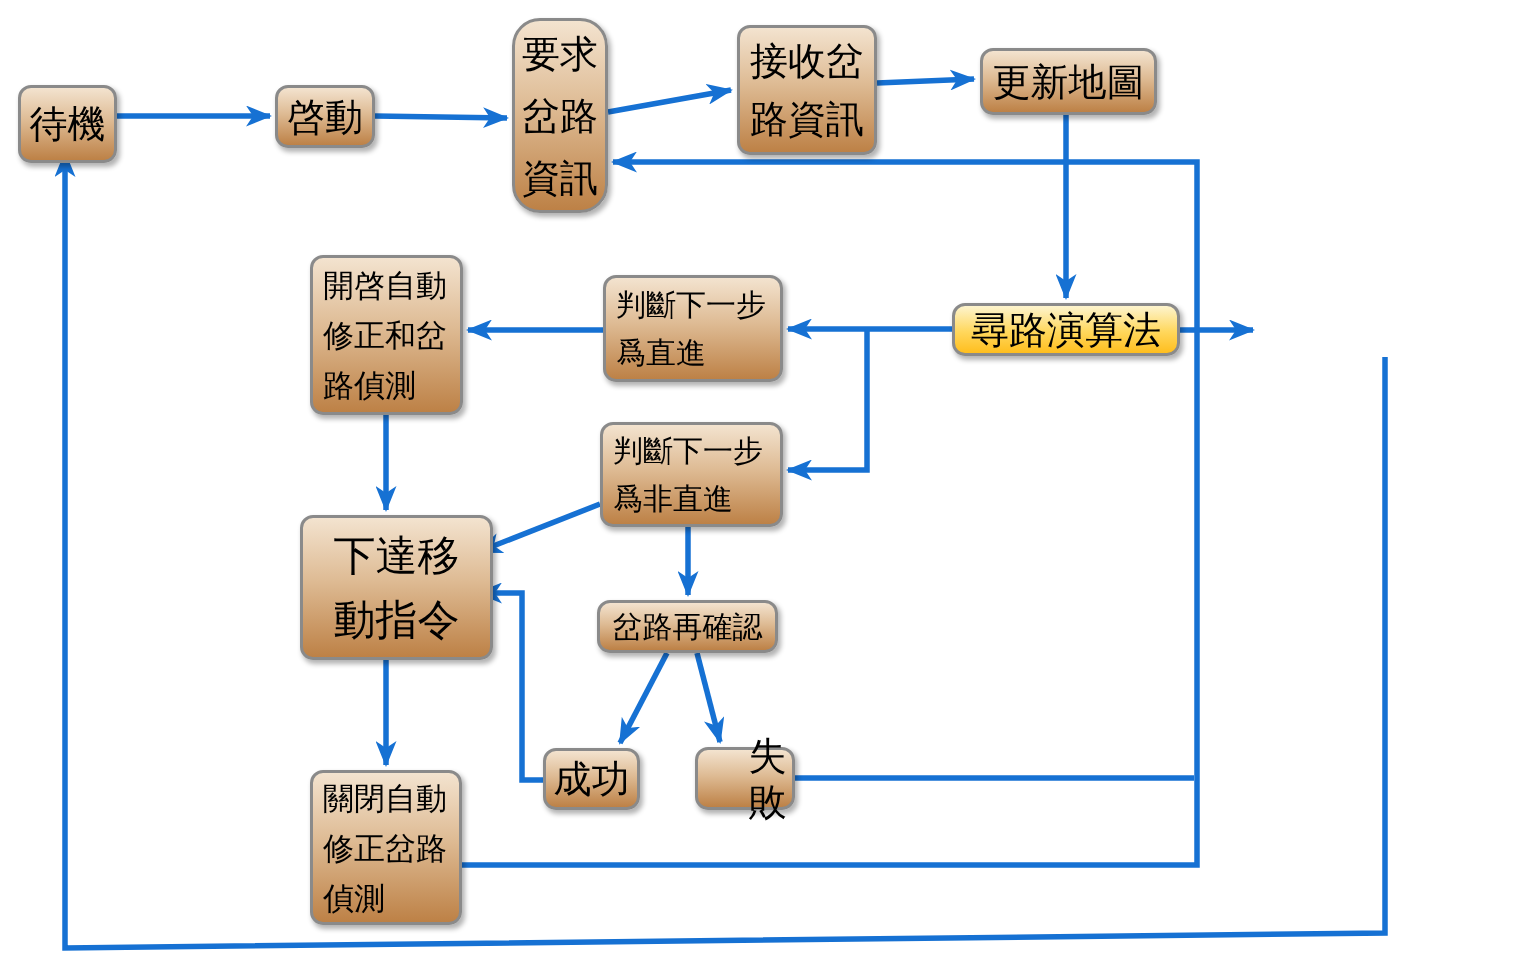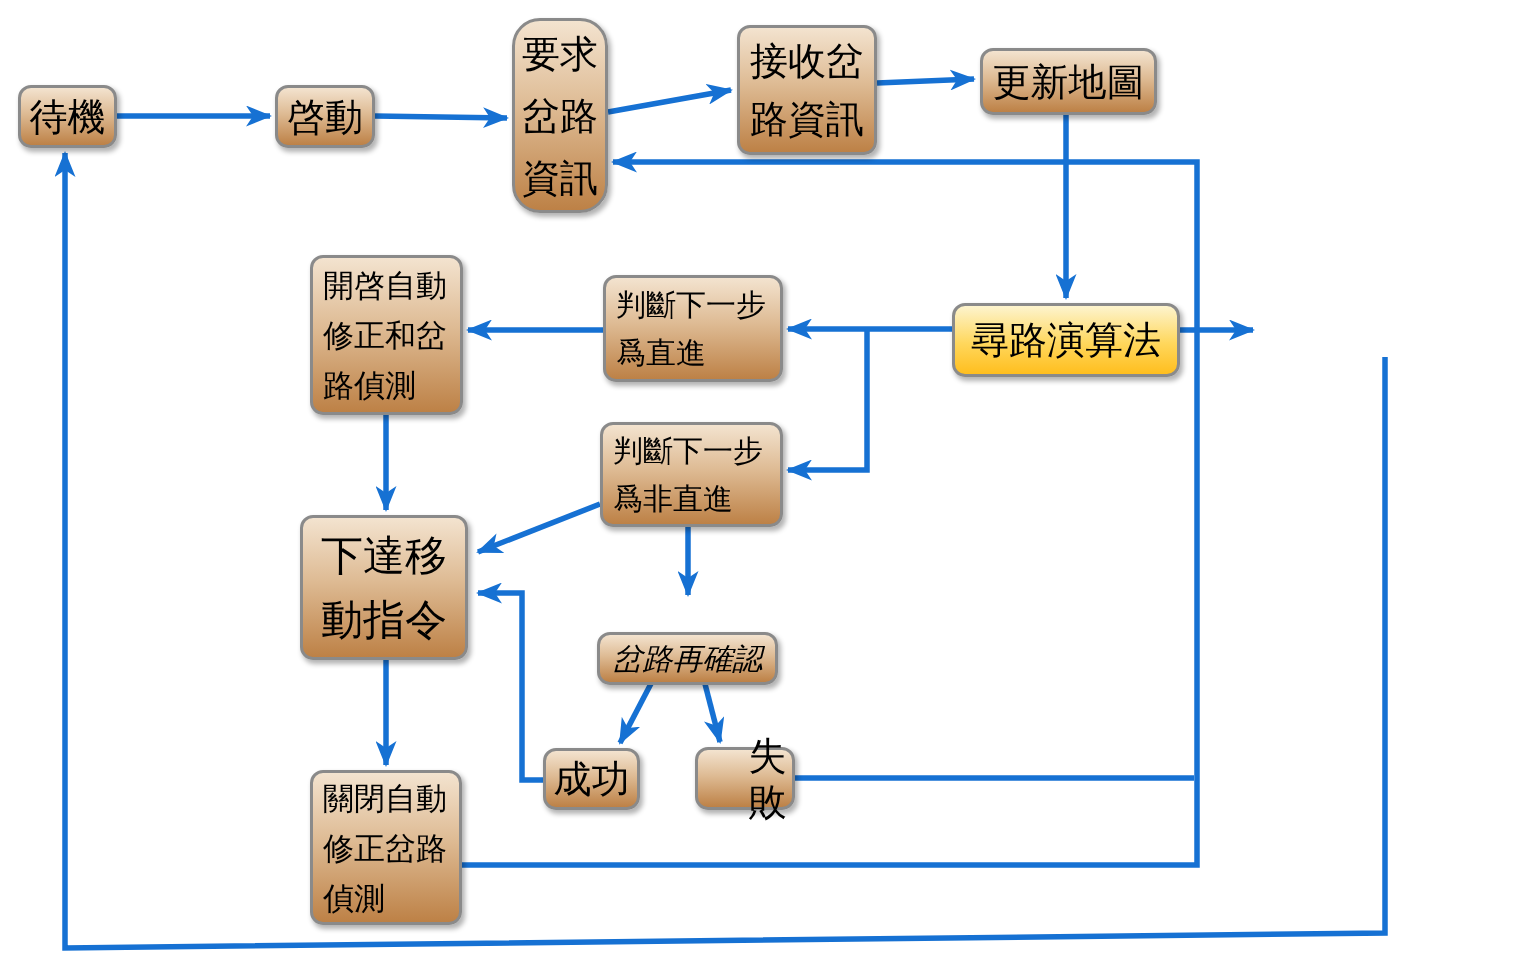"待機" div.node { height: 63px -> 78px }
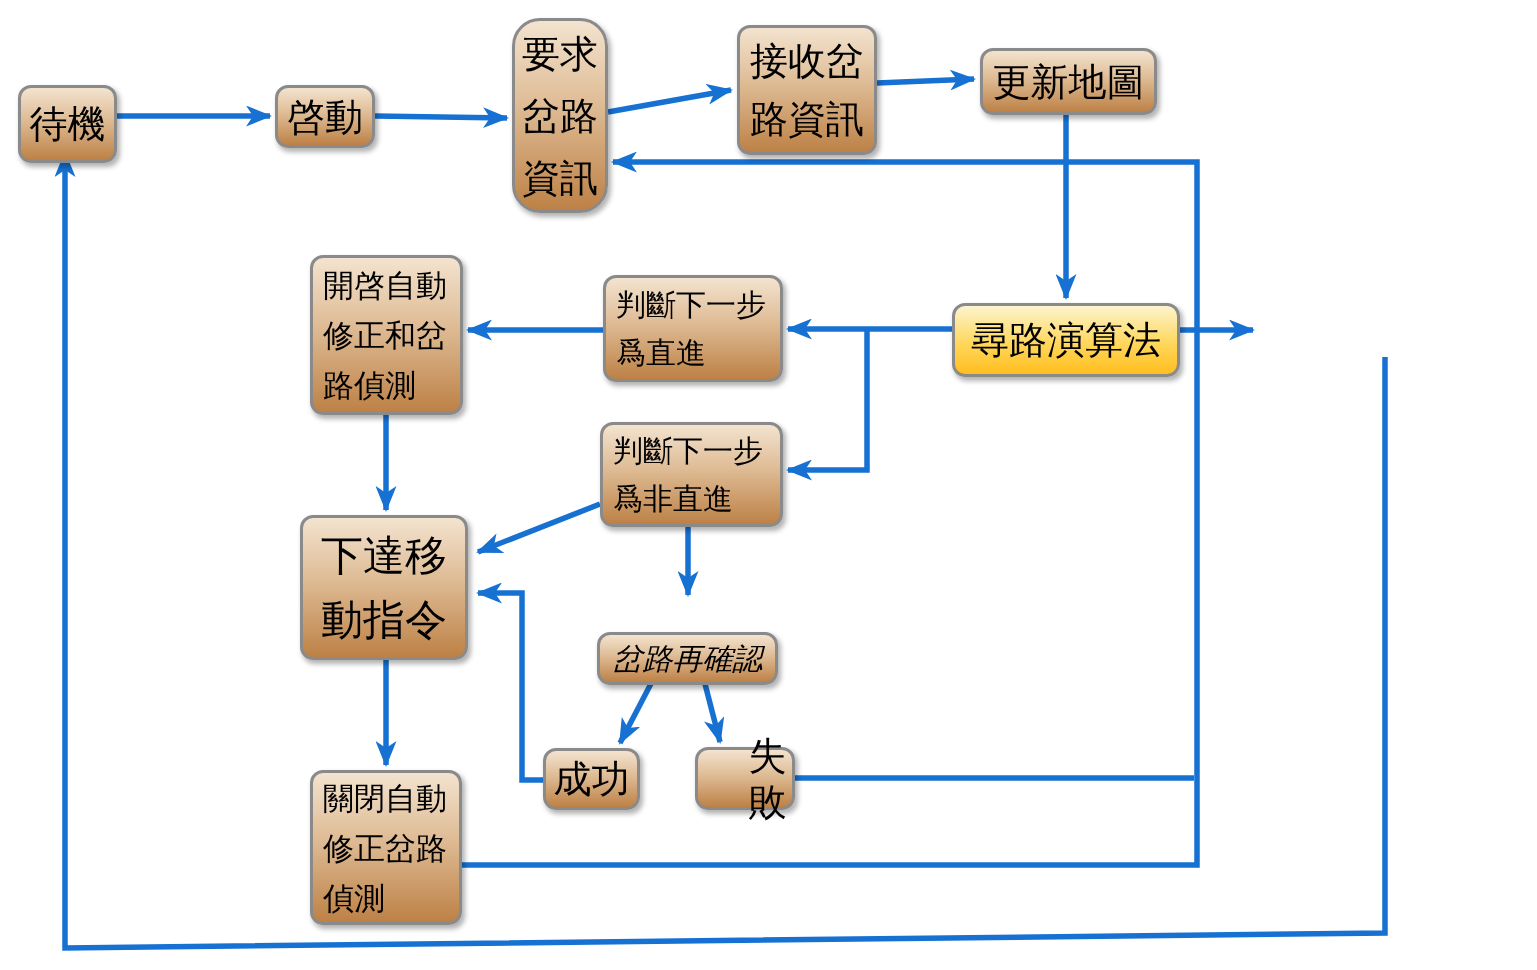"尋路演算法" div.node { height: 74px -> 53px }
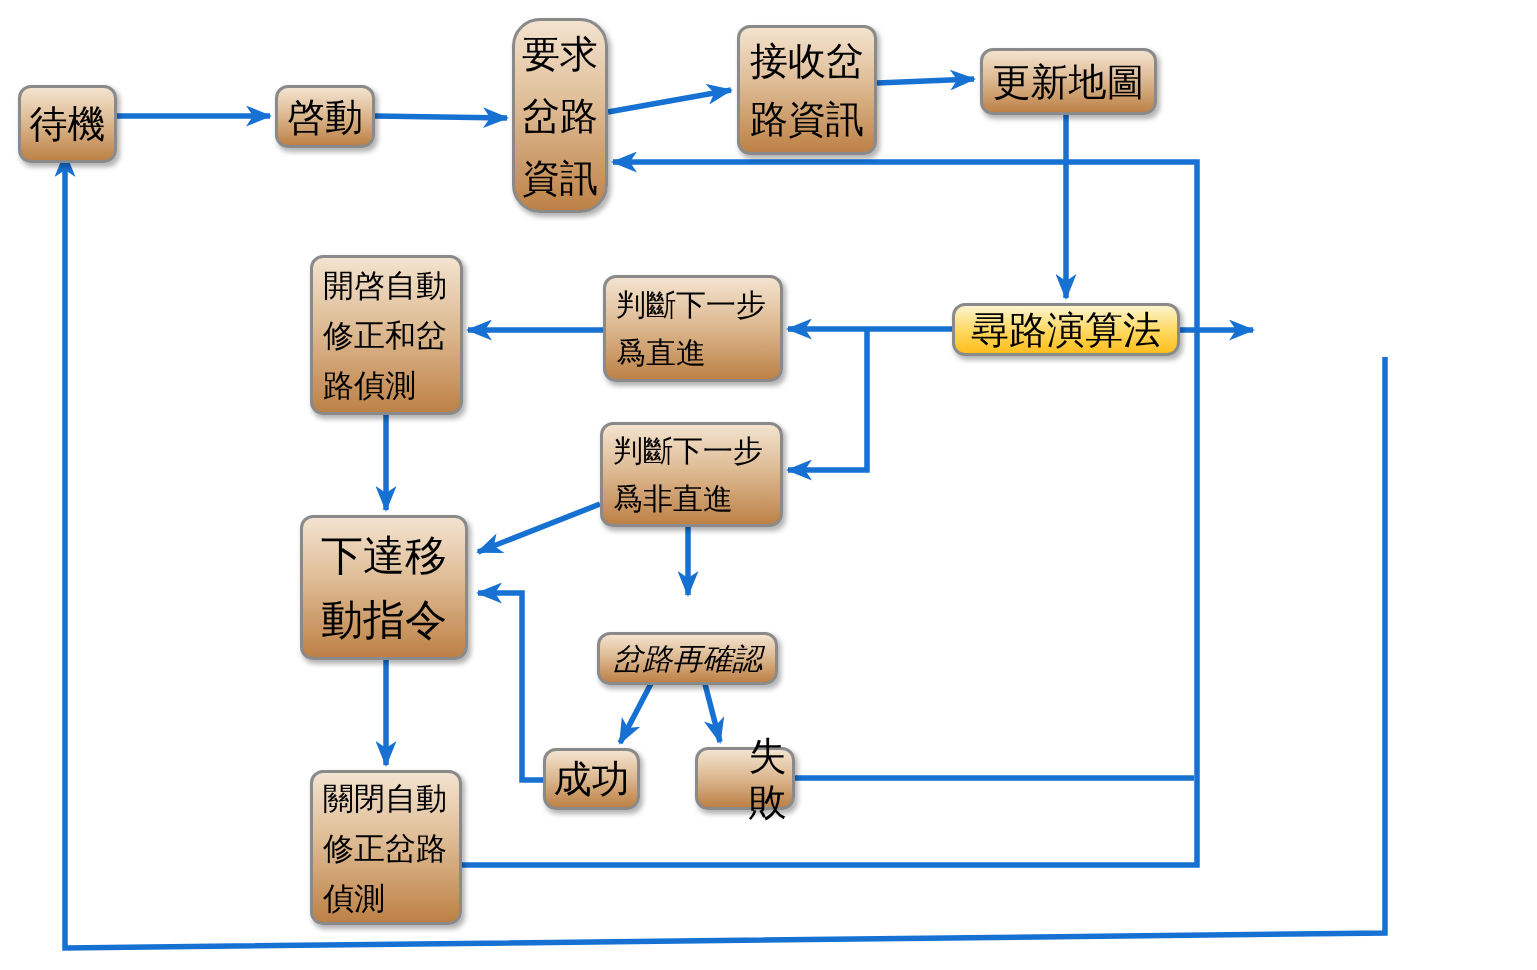"下達移" div.node { width: 168px -> 193px }
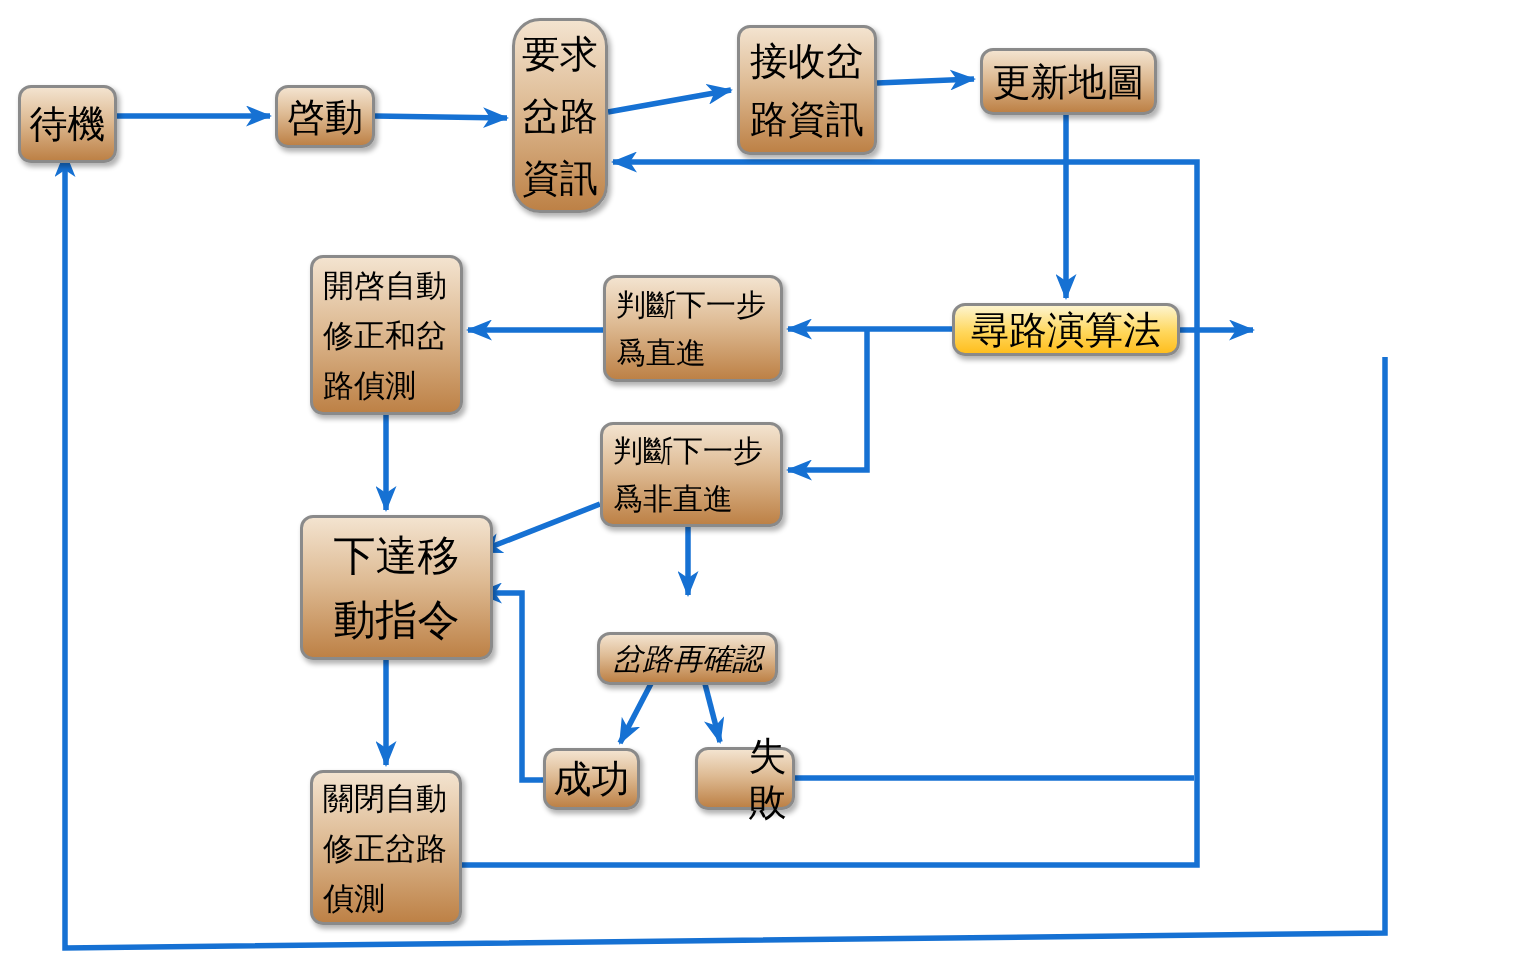"岔路再確認" div.node { font-style: italic -> none; top: 632px -> 600px }
